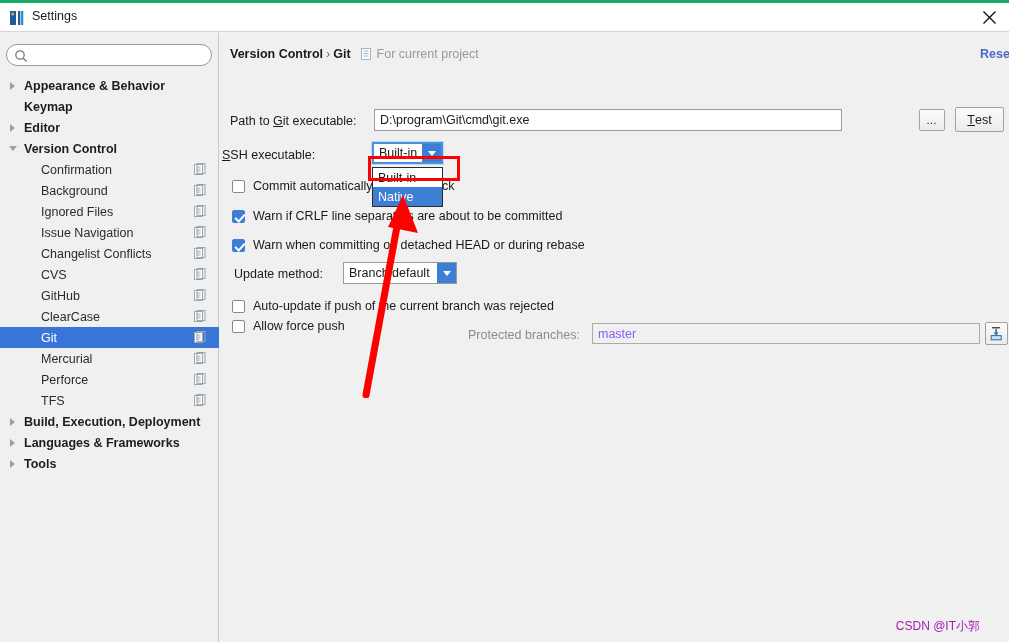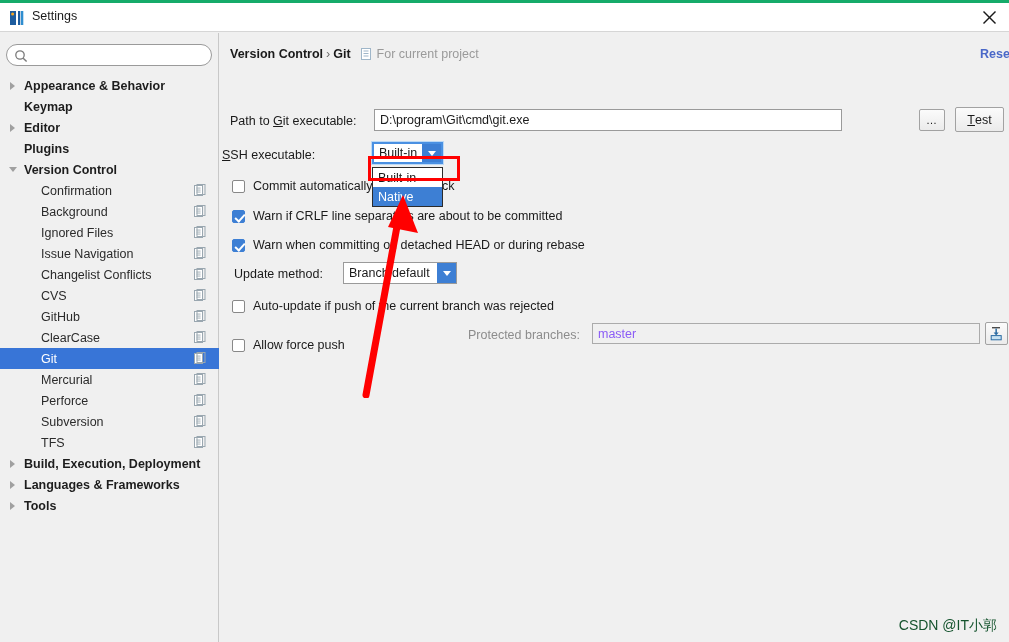"Plugins" div.tree-row { html: <div> <span>Plugins</span> </div> -> none }
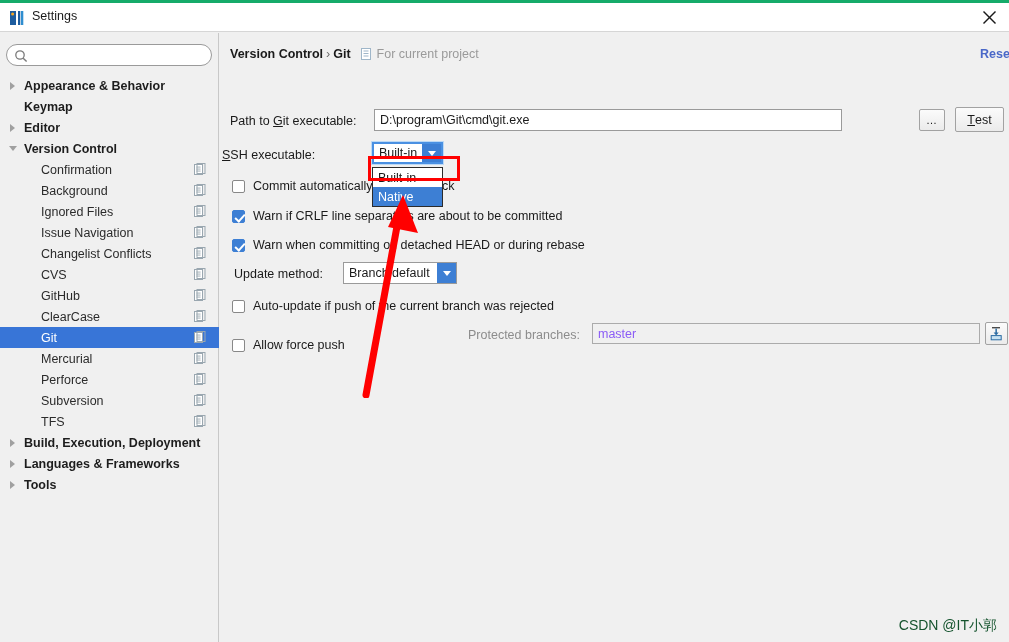"Allow force push" div.cbrow { top: 303px -> 284px }
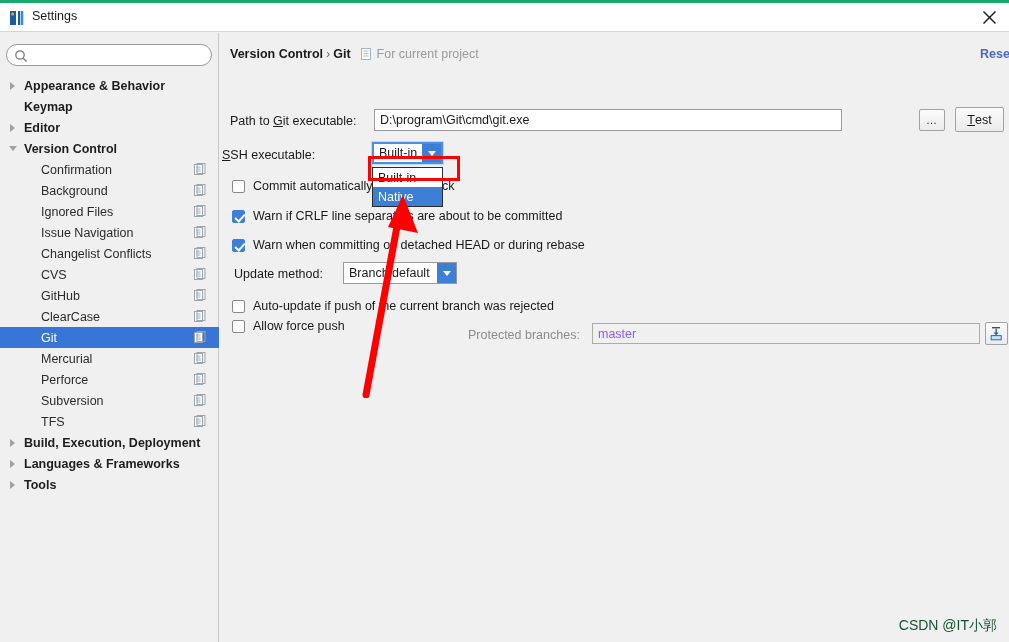"Subversion" div.tree-row { html: <div> <span>Subversion</span> <span><svg> <rect></rect> <rect></rect> <rect></rect> <rect></rect> <rect></rect> </svg></span> </div> -> none }
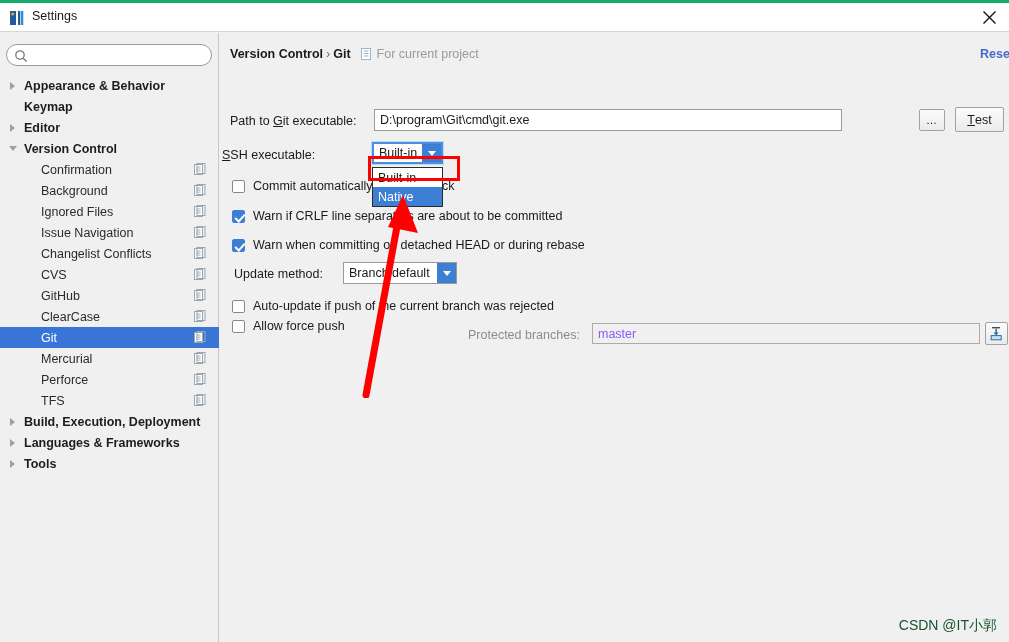"CSDN @IT小郭" #watermark { color: #14532d -> #a21caf; font-size: 14px -> 12px; right: 12px -> 29px }
